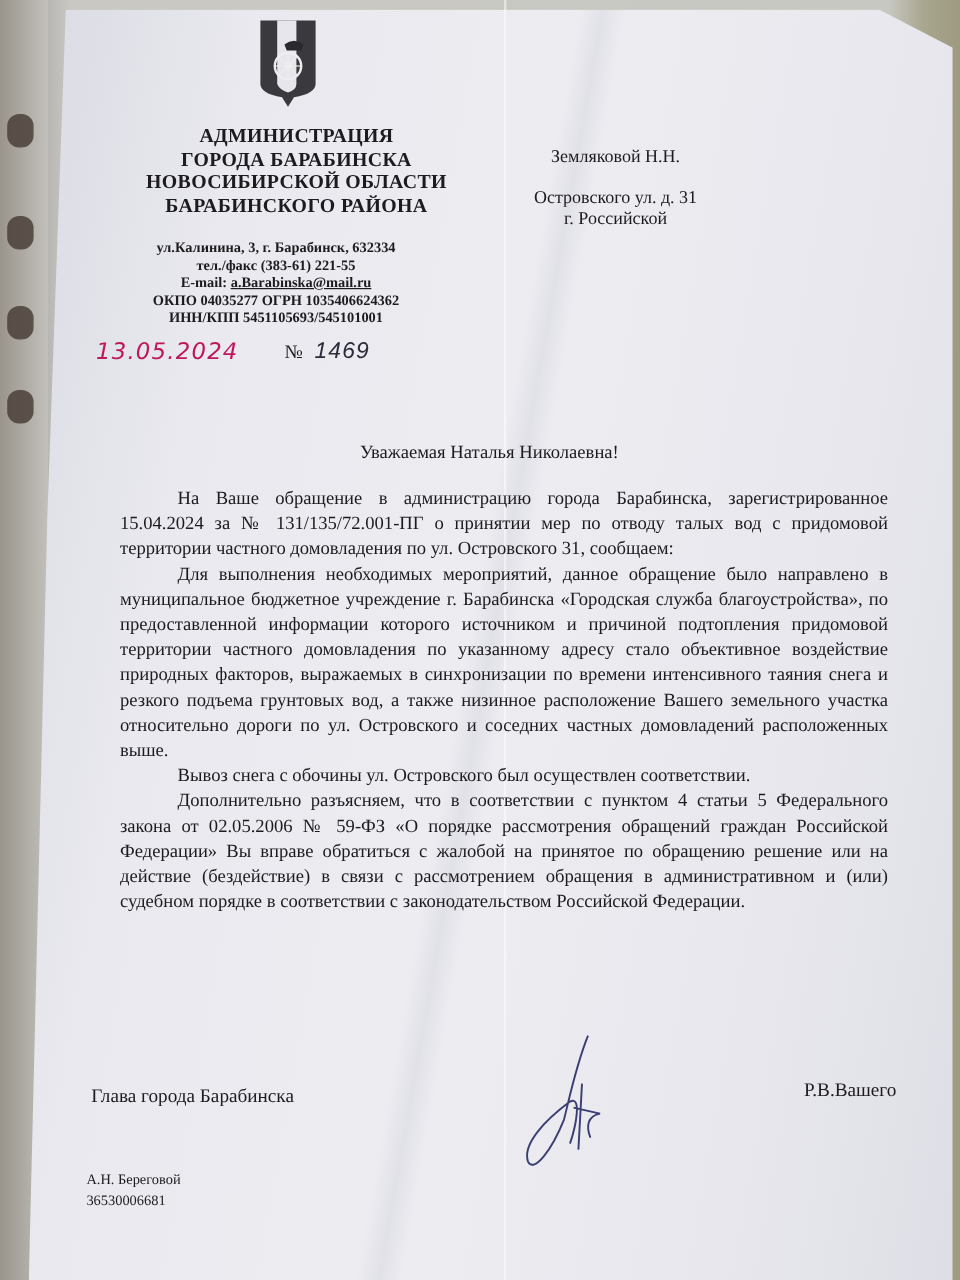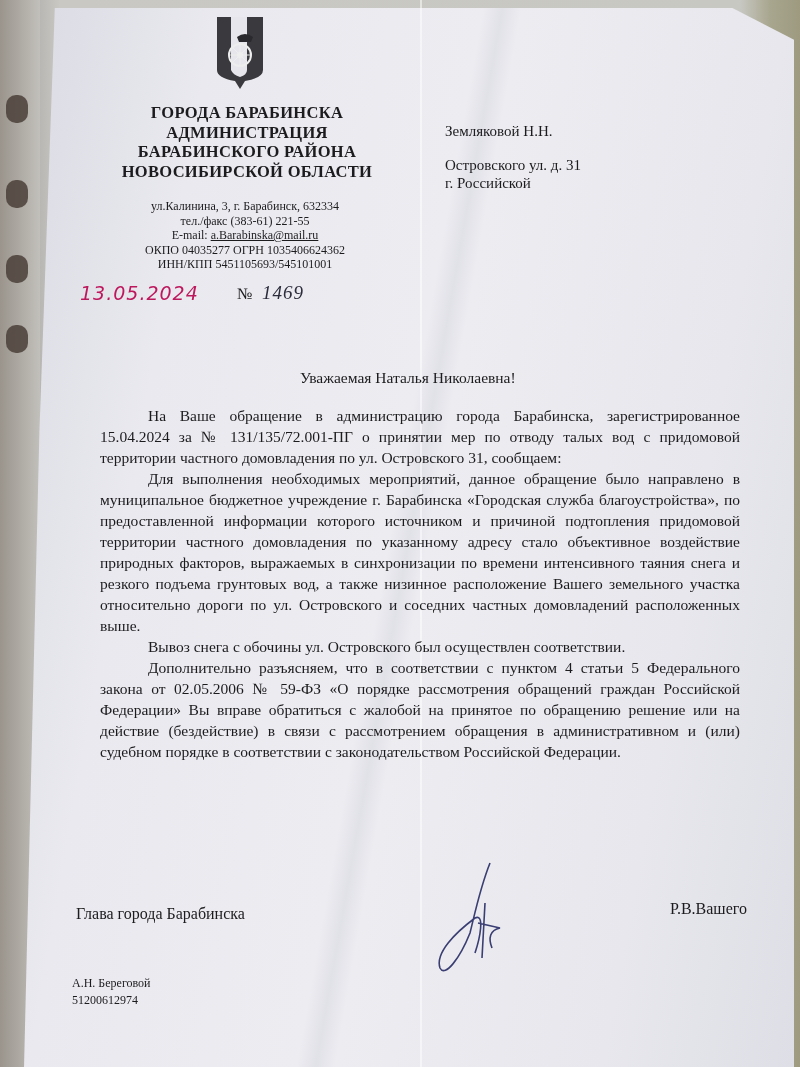"ГОРОДА БАРАБИНСКА" div { order: before "АДМИНИСТРАЦИЯ" -> after "АДМИНИСТРАЦИЯ" }
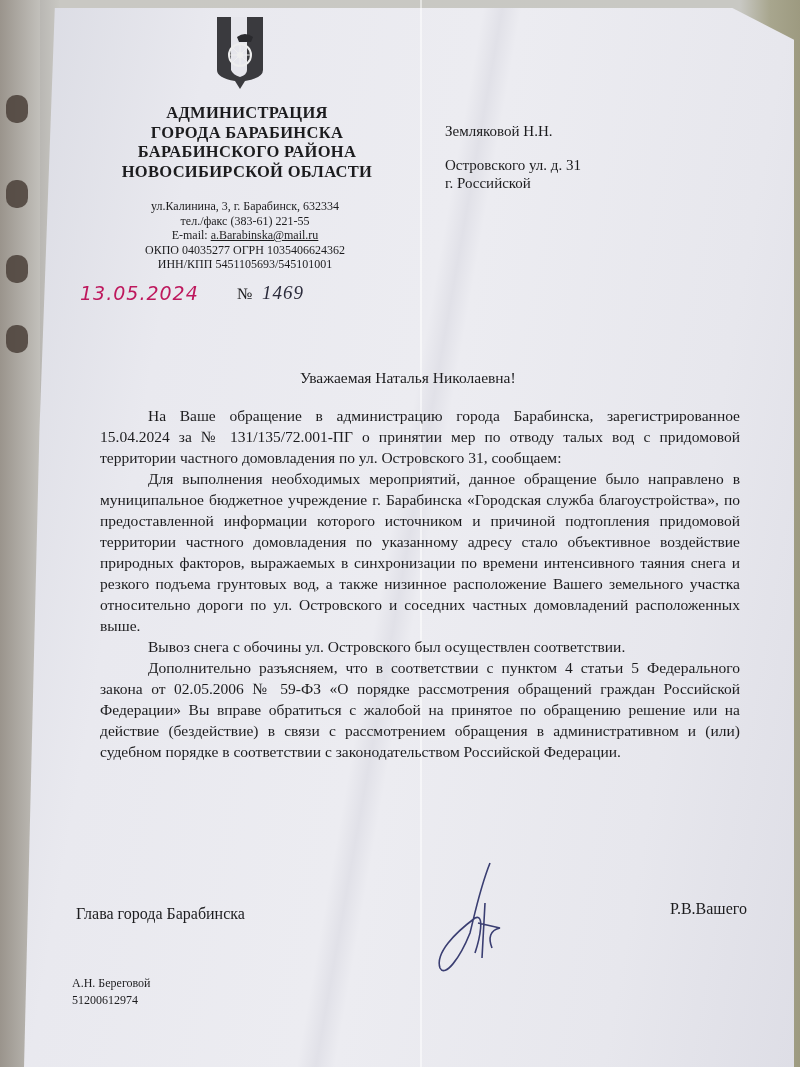"Земляковой Н.Н." .recipient { text-align: none -> center }
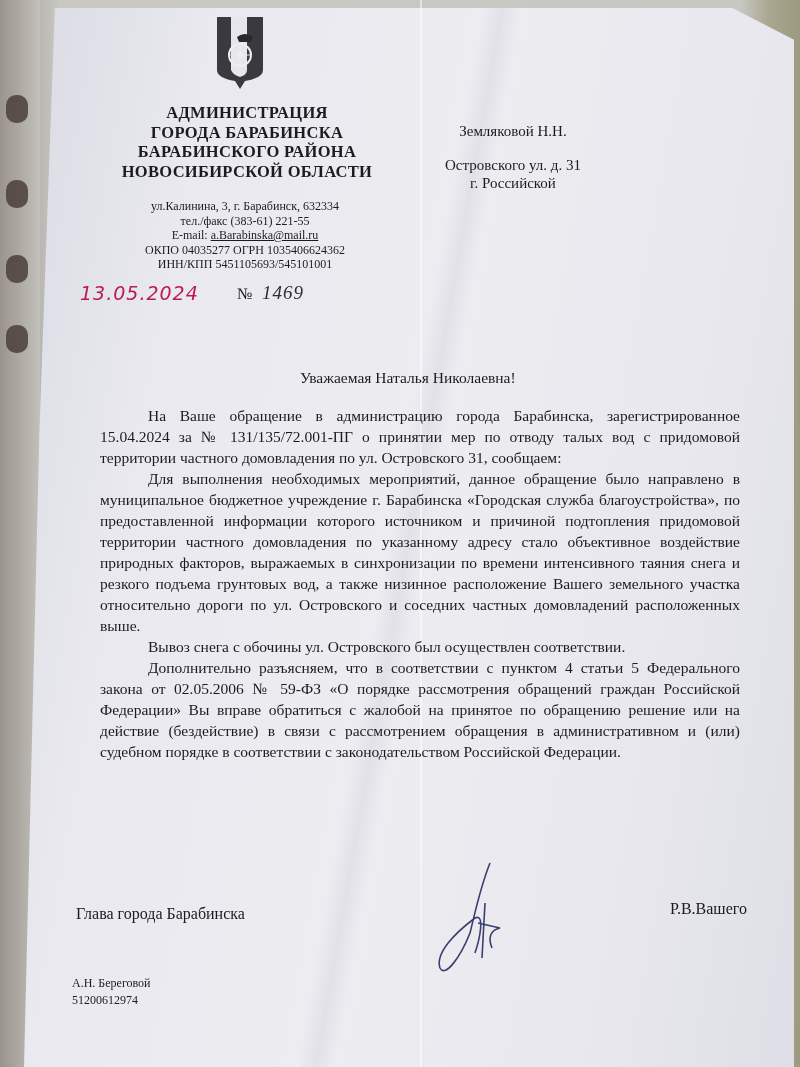"БАРАБИНСКОГО РАЙОНА" div { order: before "НОВОСИБИРСКОЙ ОБЛАСТИ" -> after "НОВОСИБИРСКОЙ ОБЛАСТИ" }
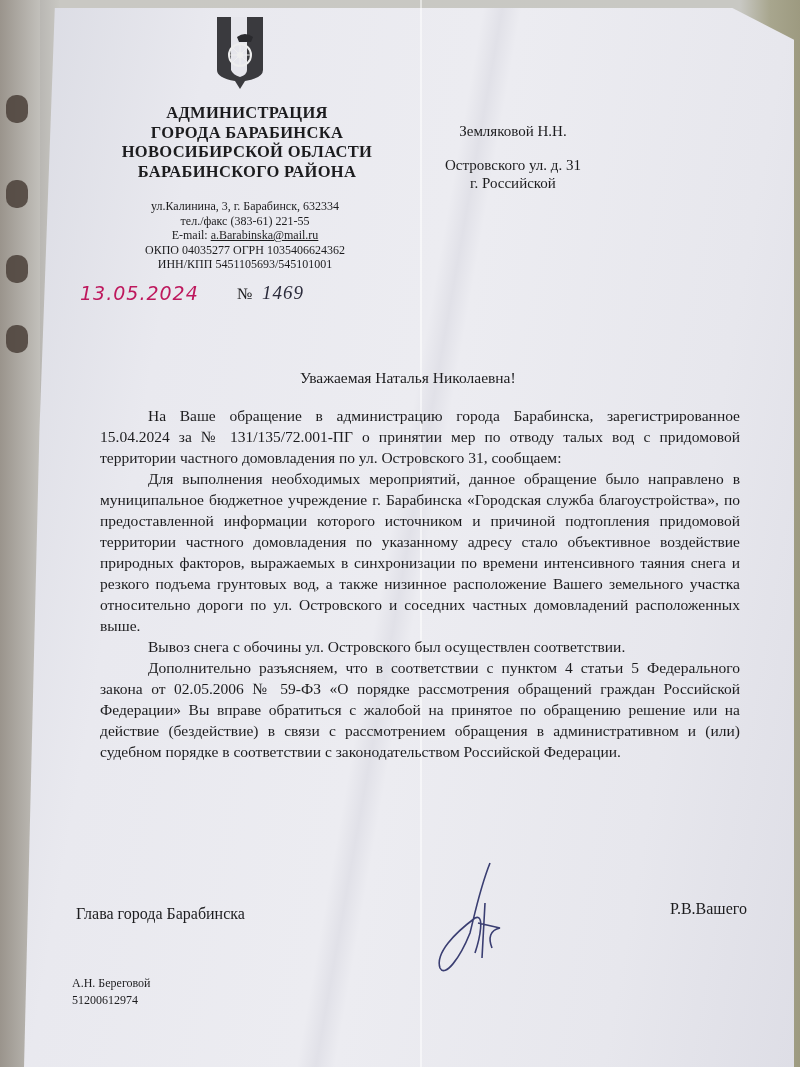"ул.Калинина, 3, г. Барабинск, 632334" .contacts { font-weight: none -> bold; left: 115px -> 100px }
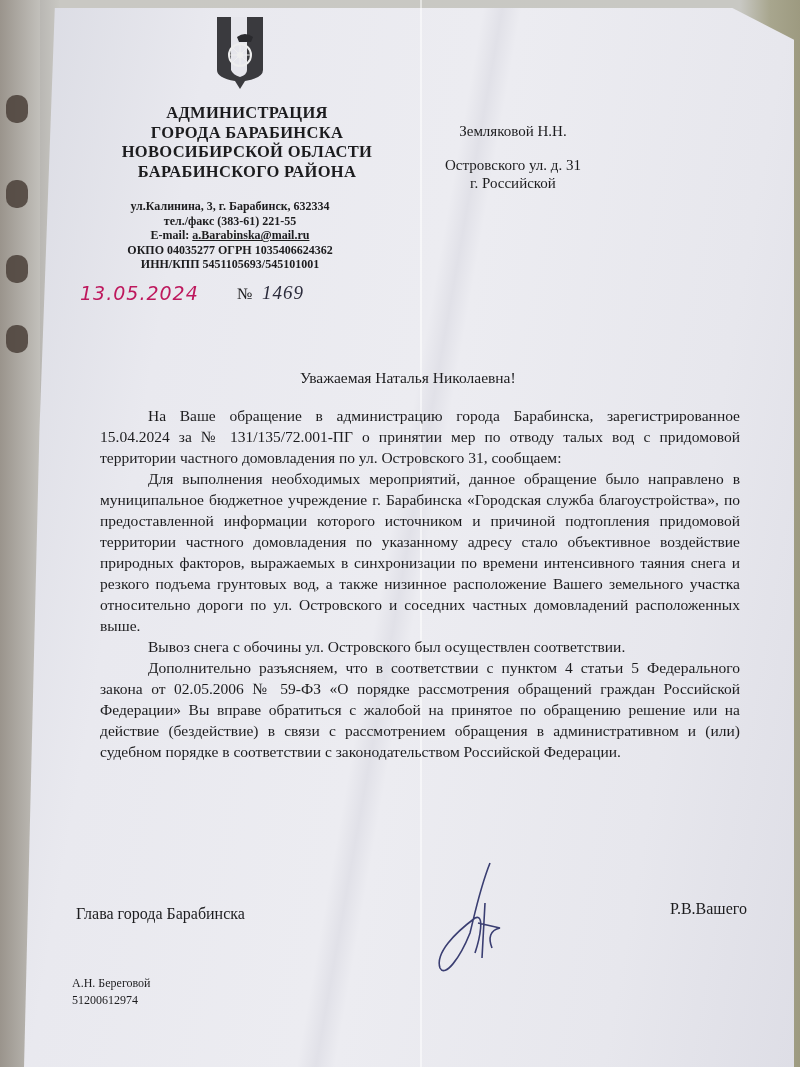"1469" .num-hand { font-family: Liberation Serif, serif -> Liberation Sans, sans-serif }
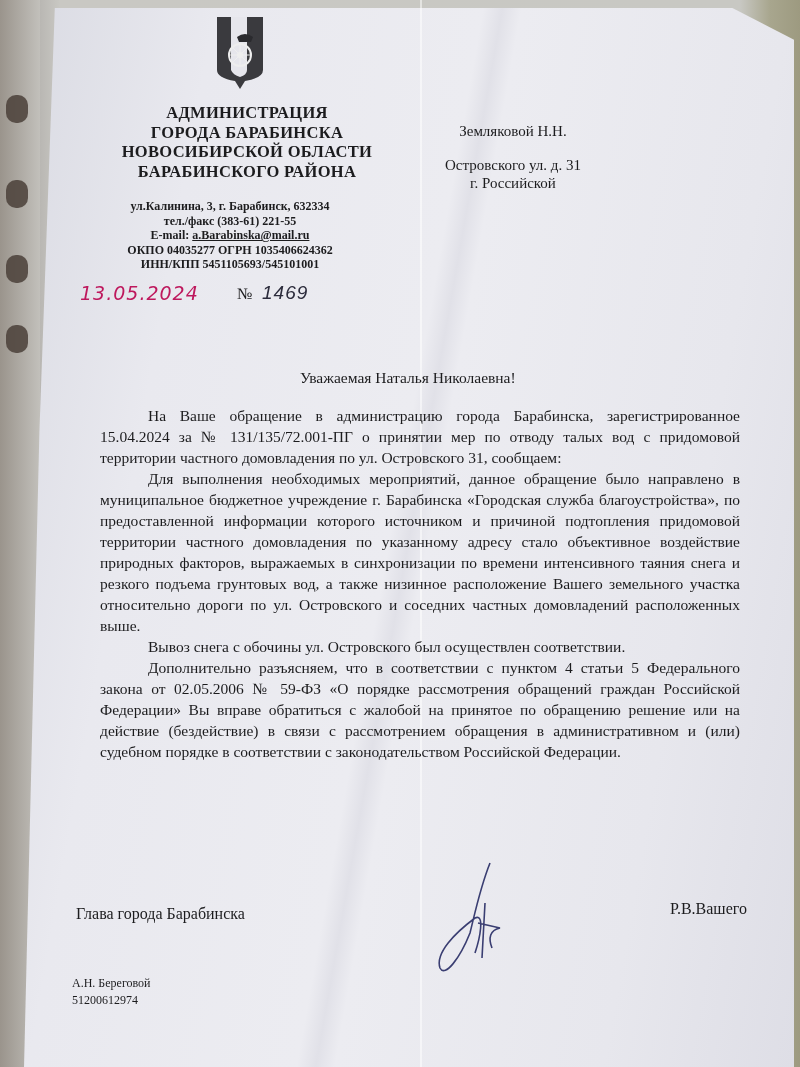"51200612974" div { text: 51200612974 -> 36530006681 }
